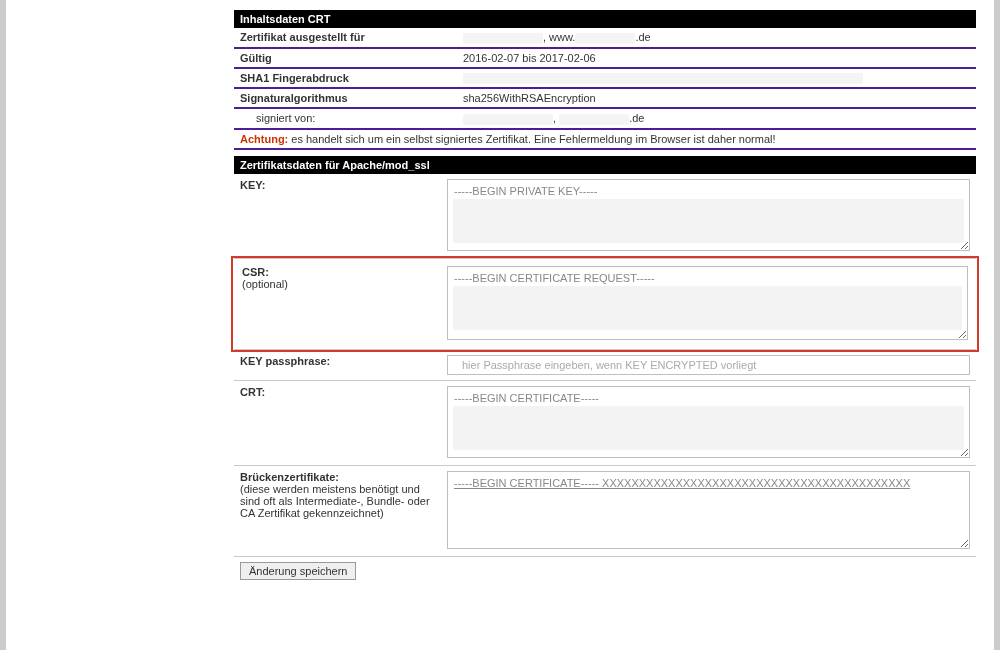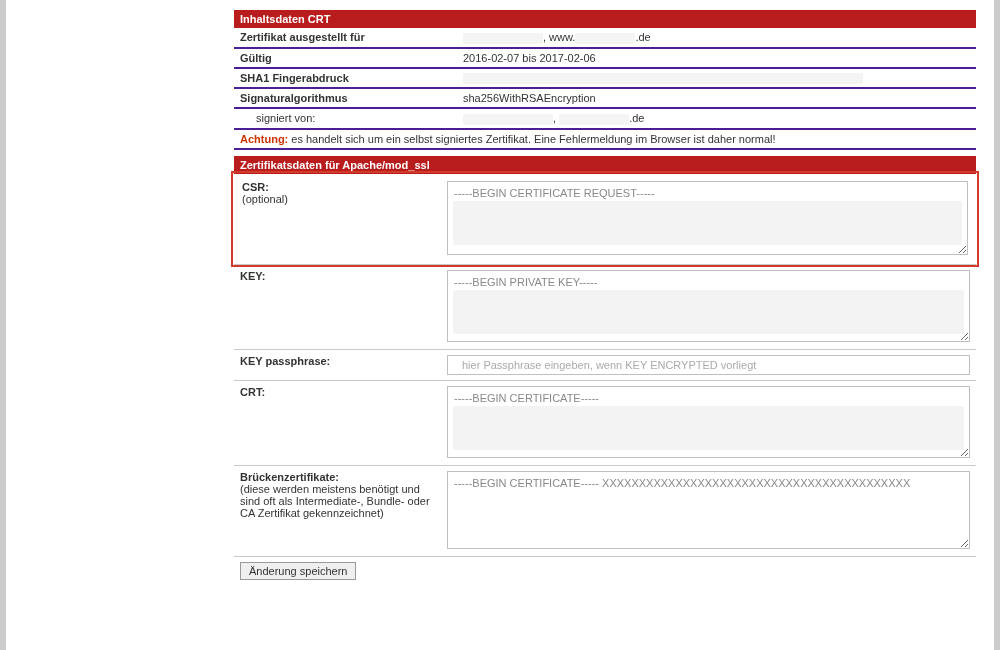"Inhaltsdaten CRT" .section-header { background: #b91c1c -> #000000 }
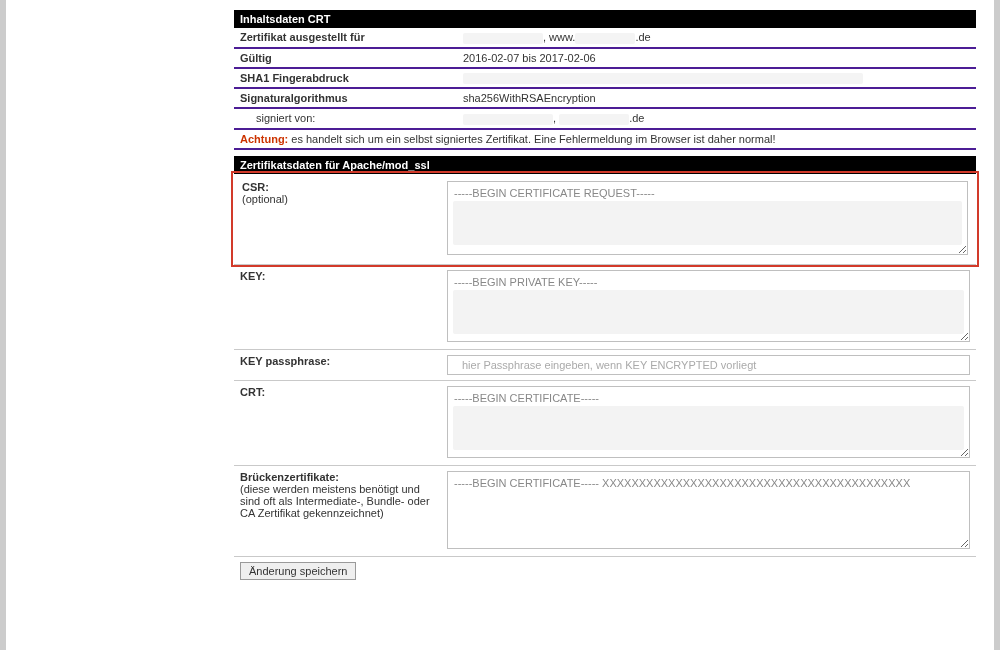"CSR:" tr { order: before "KEY:" -> after "KEY:" }
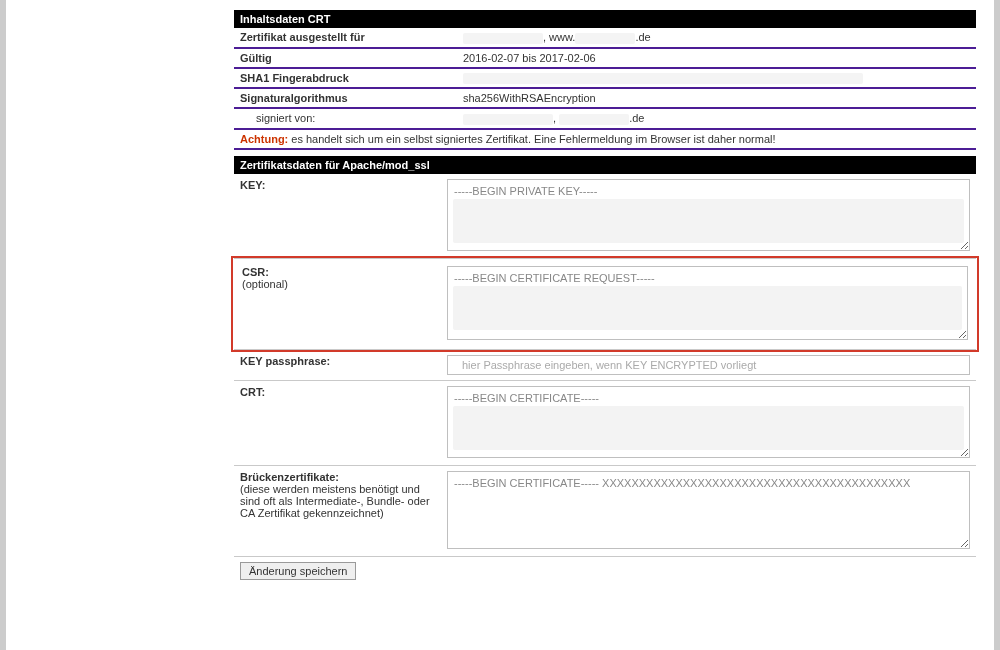"-----BEGIN CERTIFICATE----- XXXXXXXXXXXXXXXXXXXXXXXXXXXXXXXXXXXXXXXXXX" textarea.cert-area { text-decoration: none -> underline }
